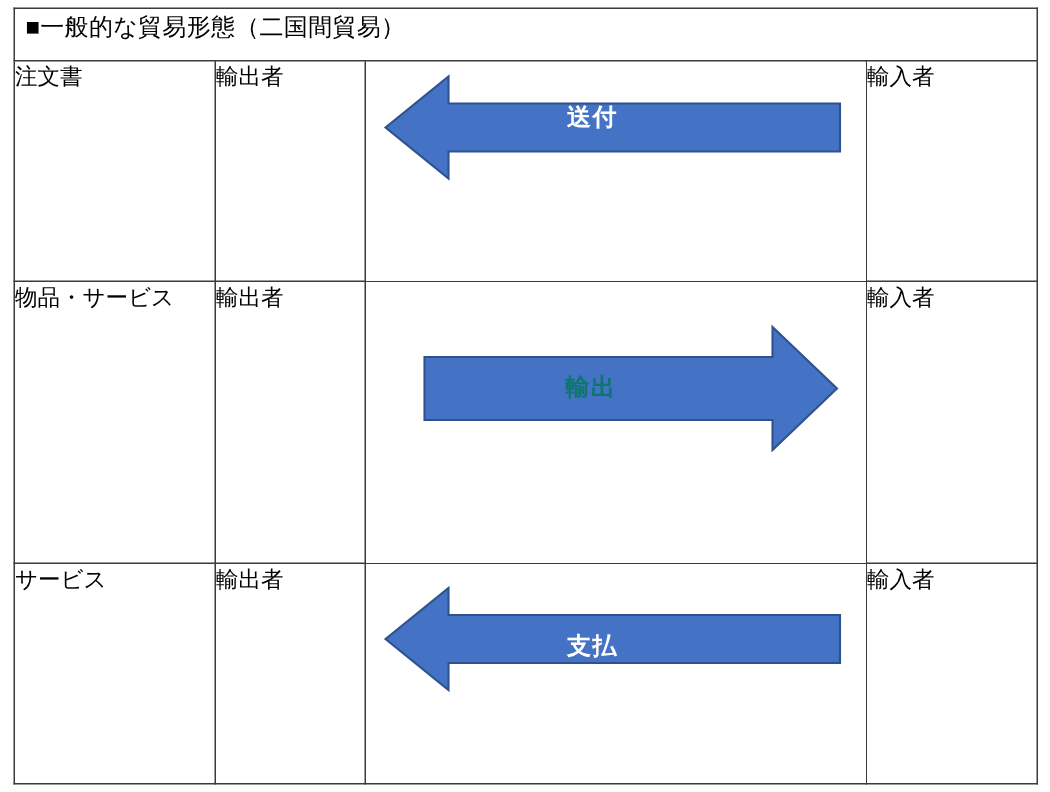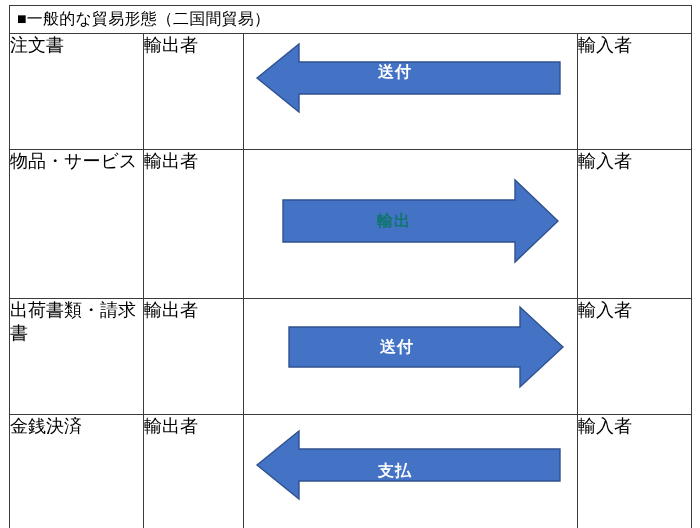"注文書" .label-cell { font-size: 18px -> 15px }
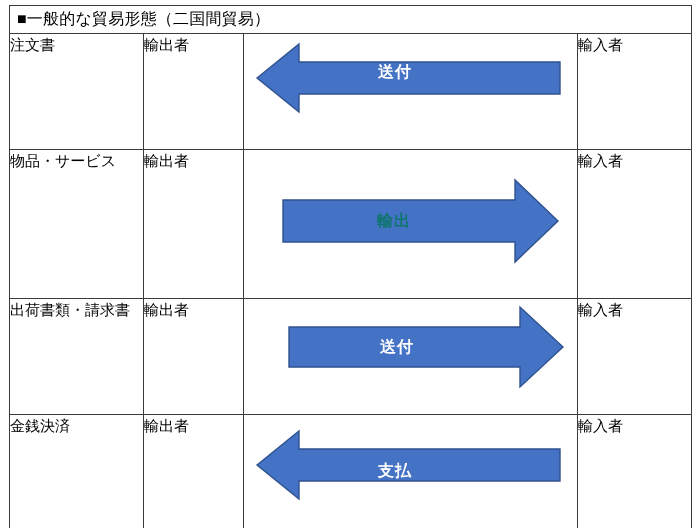"出荷書類・請求書" tr.row-3 { html: <tr> <td> <span>出荷書類・請求書</span> </td> <td> <span>輸出者</span> </td> <td> <span> <svg> <polygon></polygon> </svg> </span> <span>送付</span> </td> <td> <span>輸入者</span> </td> </tr> -> none }
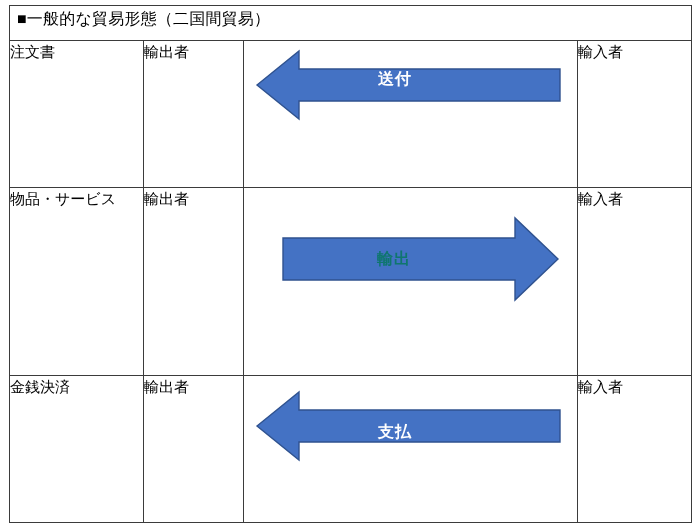"金銭決済" span.label-text { text: 金銭決済 -> サービス }
